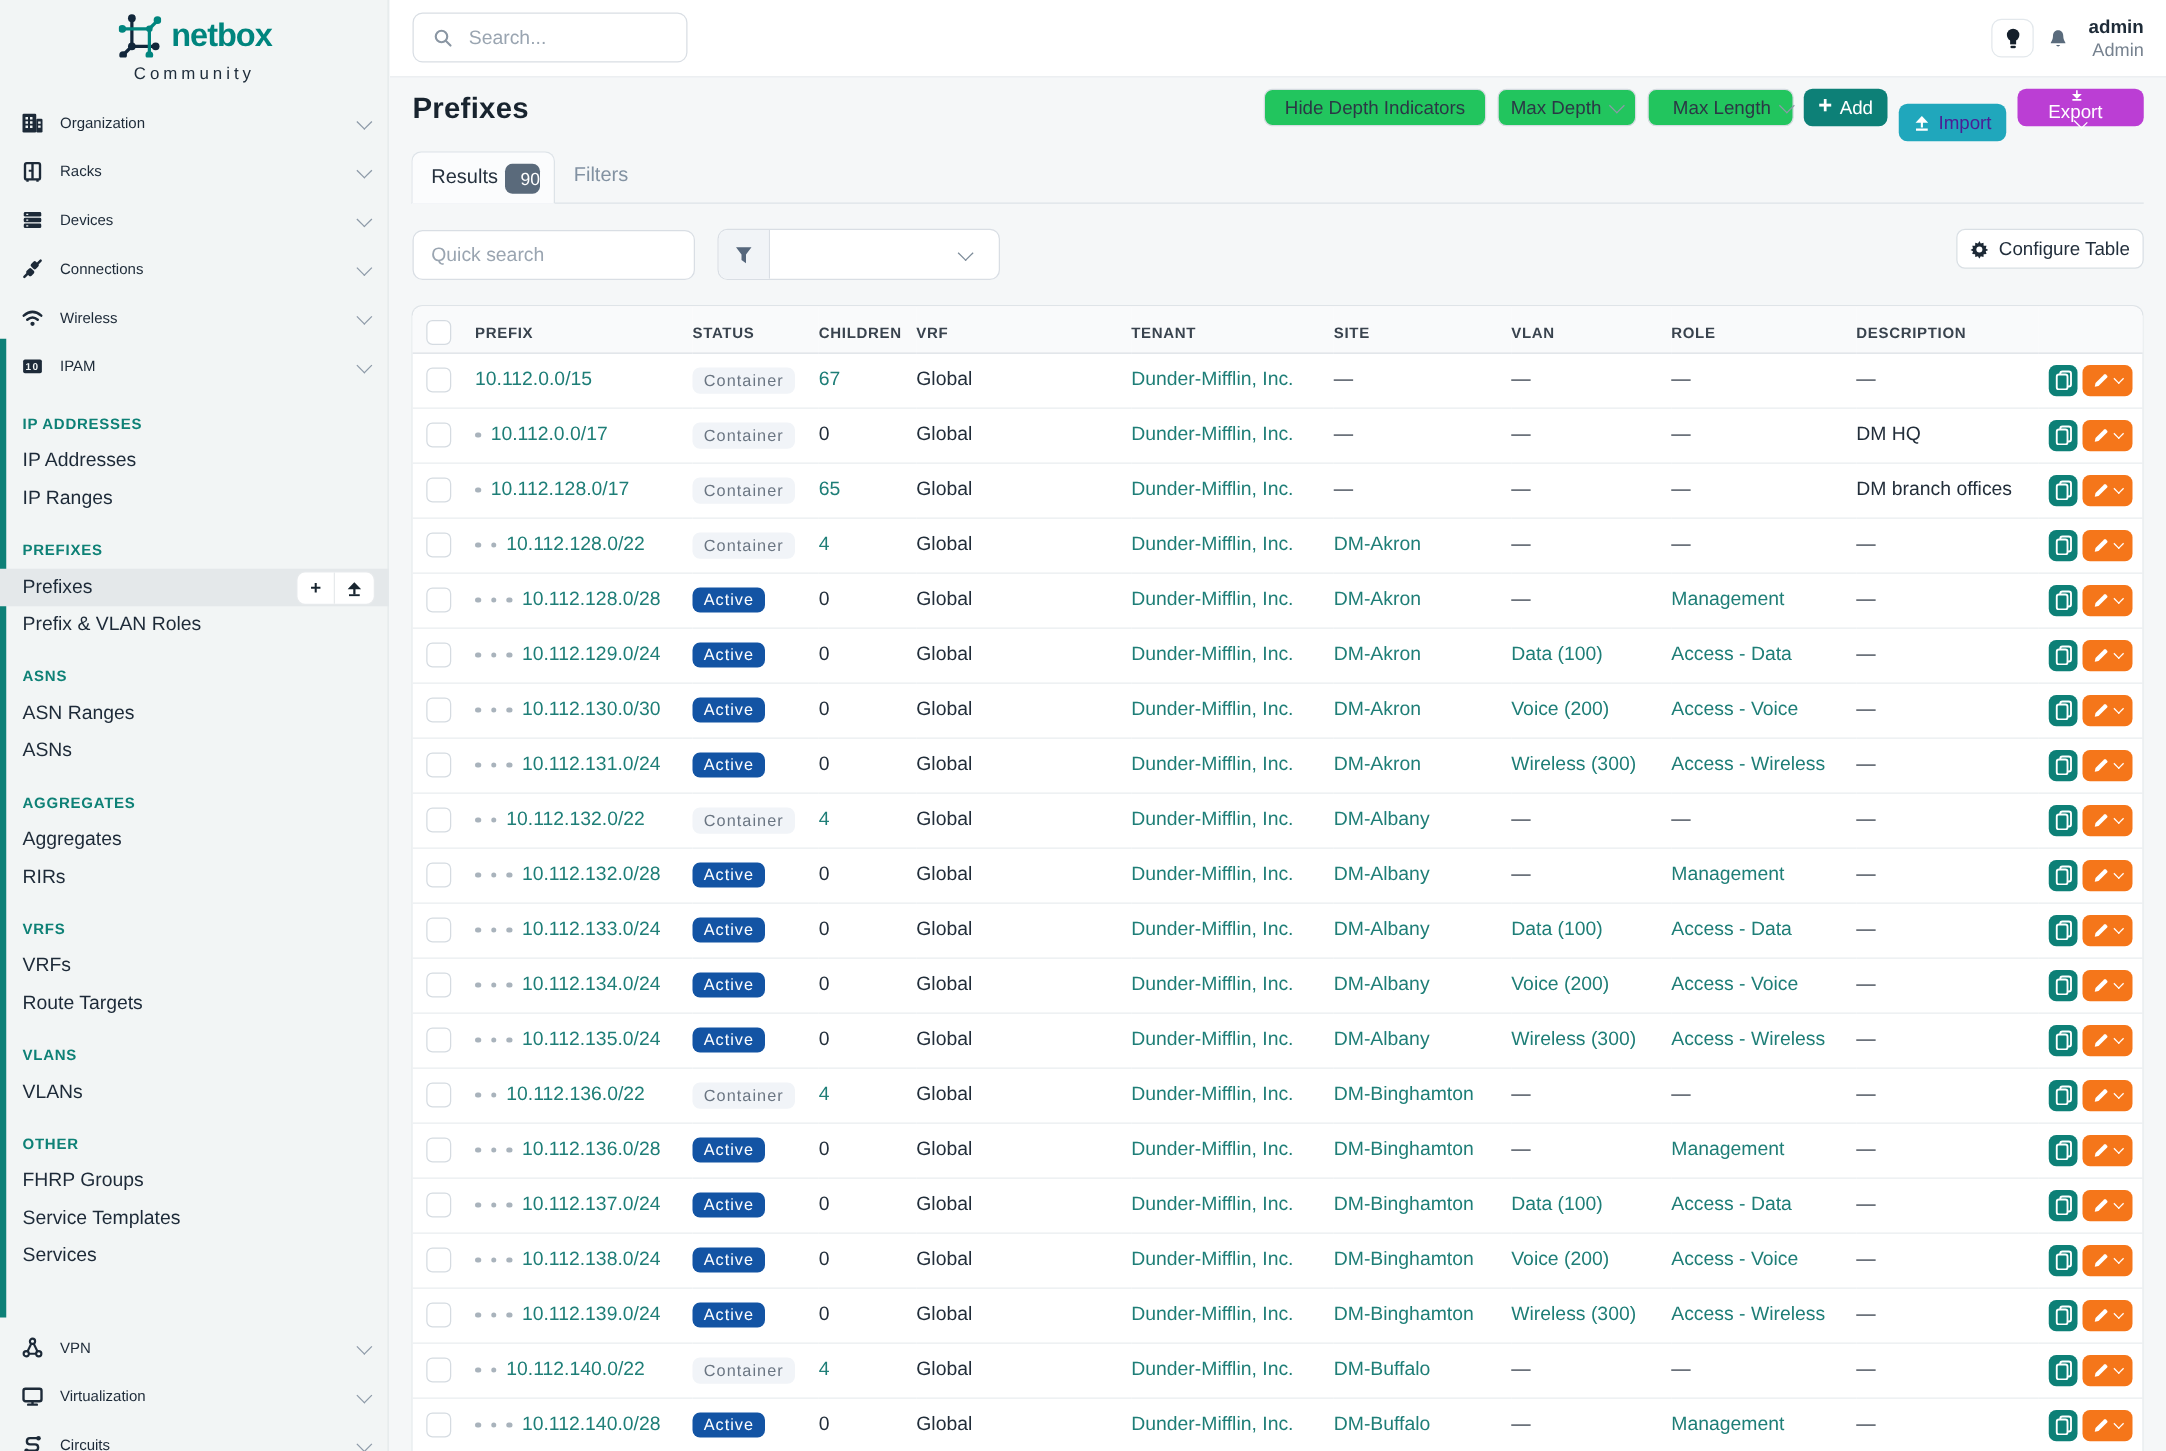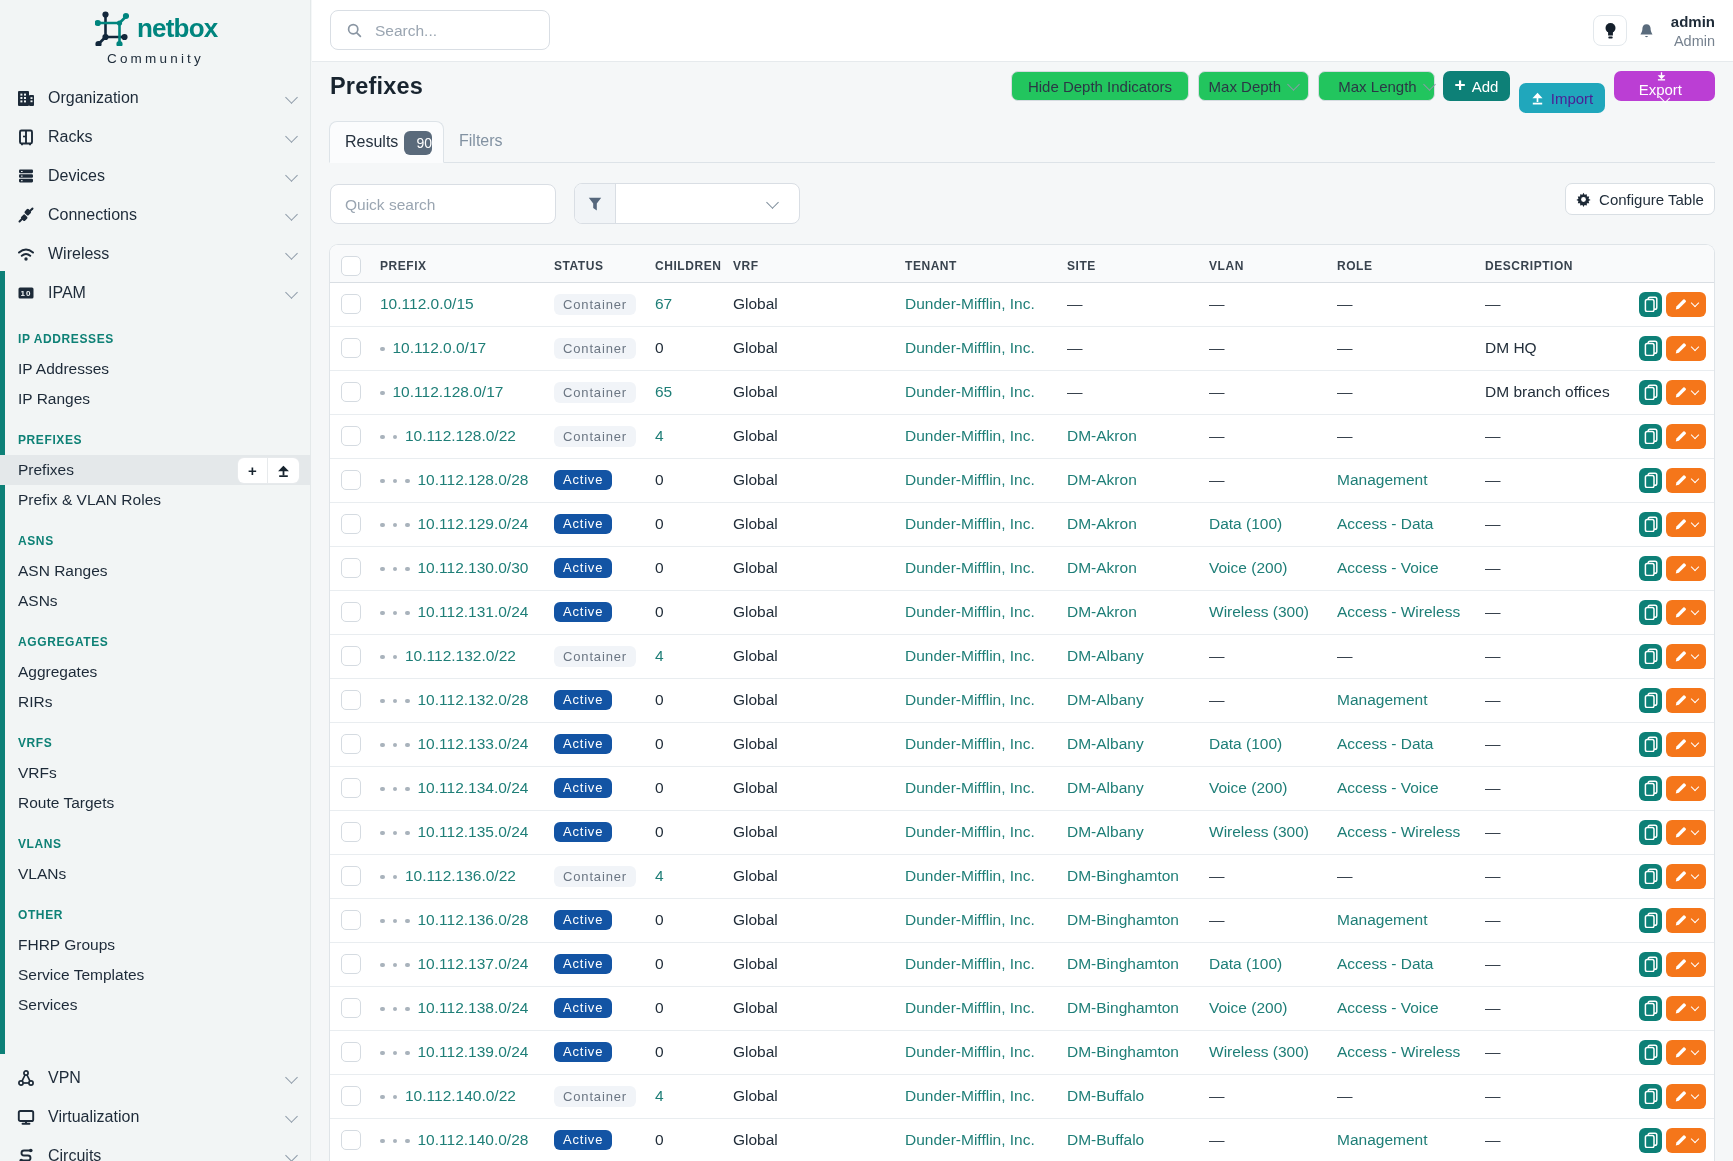"Organization" .menu-item .mi-label { font-size: 16px -> 12px }
